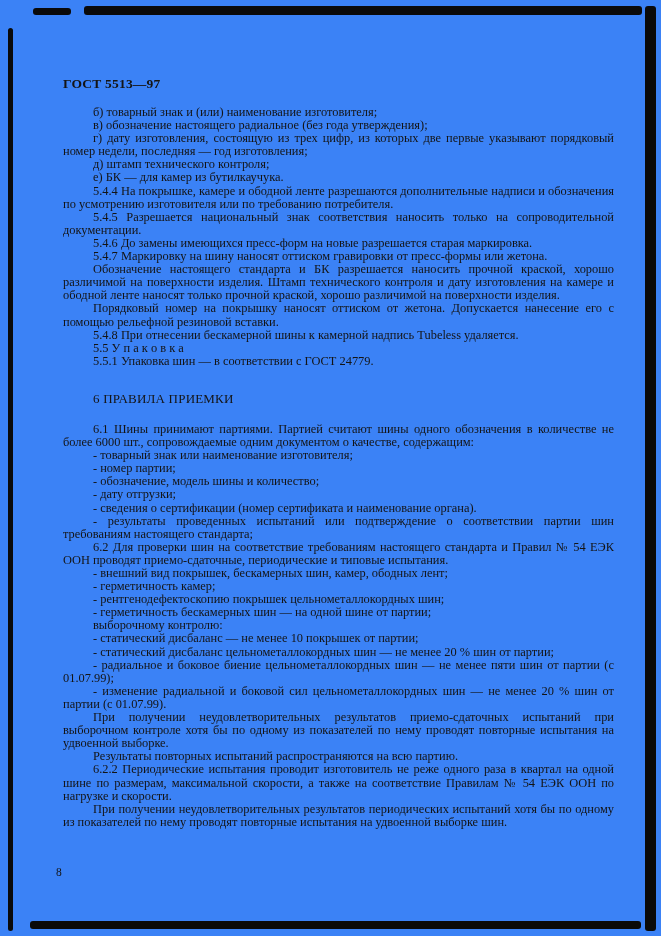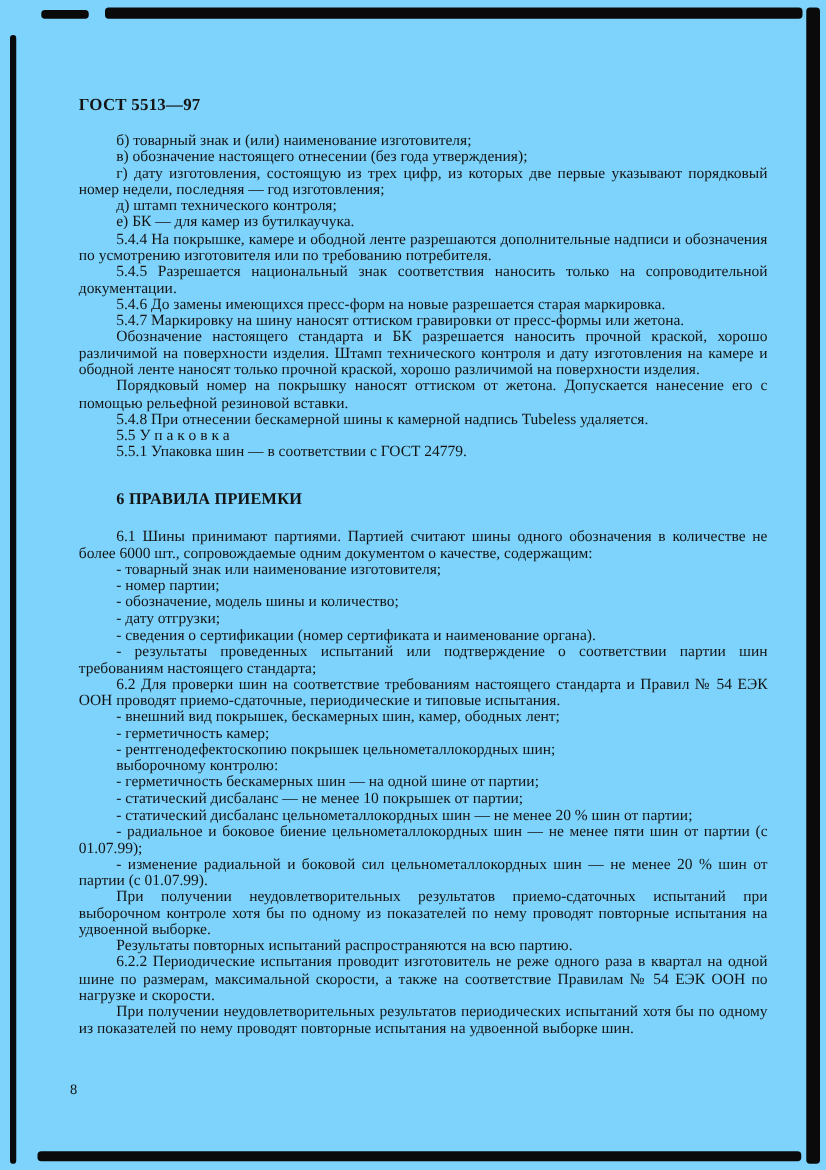"ГОСТ 5513—97" .page { background: #7dd3fc -> #3b82f6 }
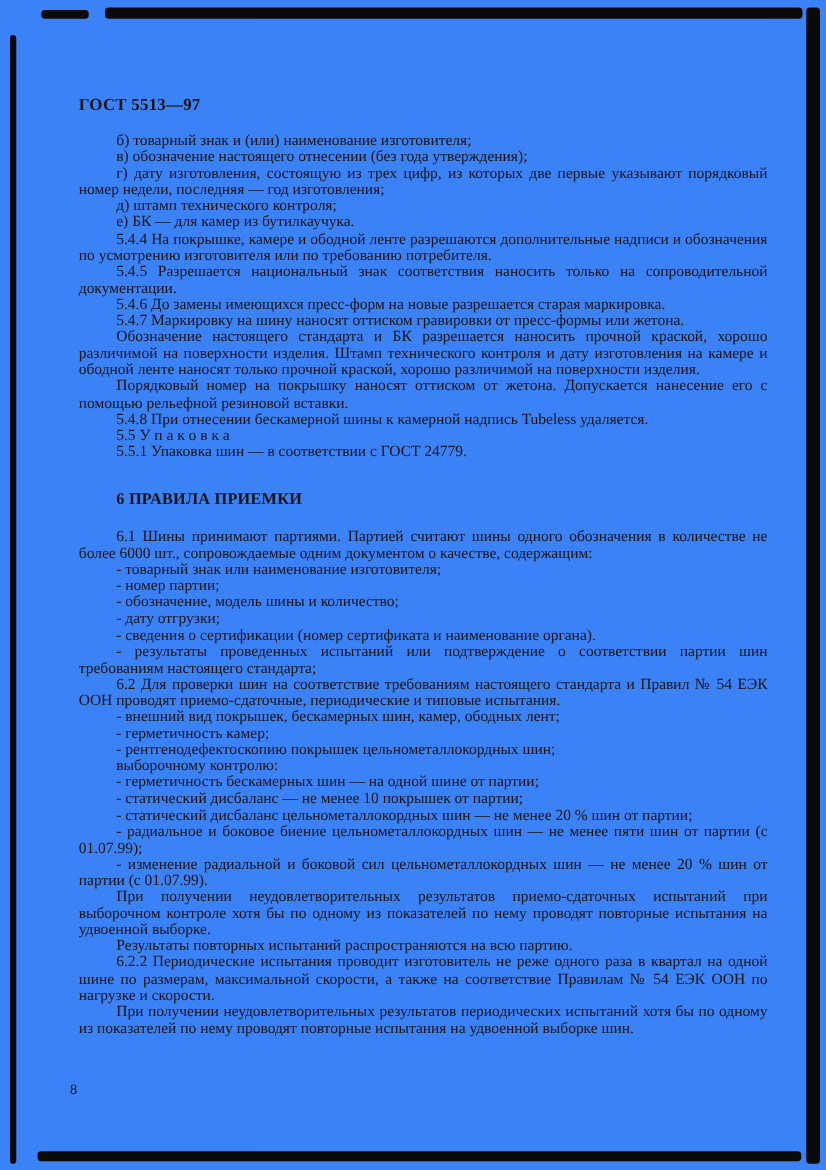"в) обозначение настоящего отнесении (без" p.para { text: отнесении -> радиальное }
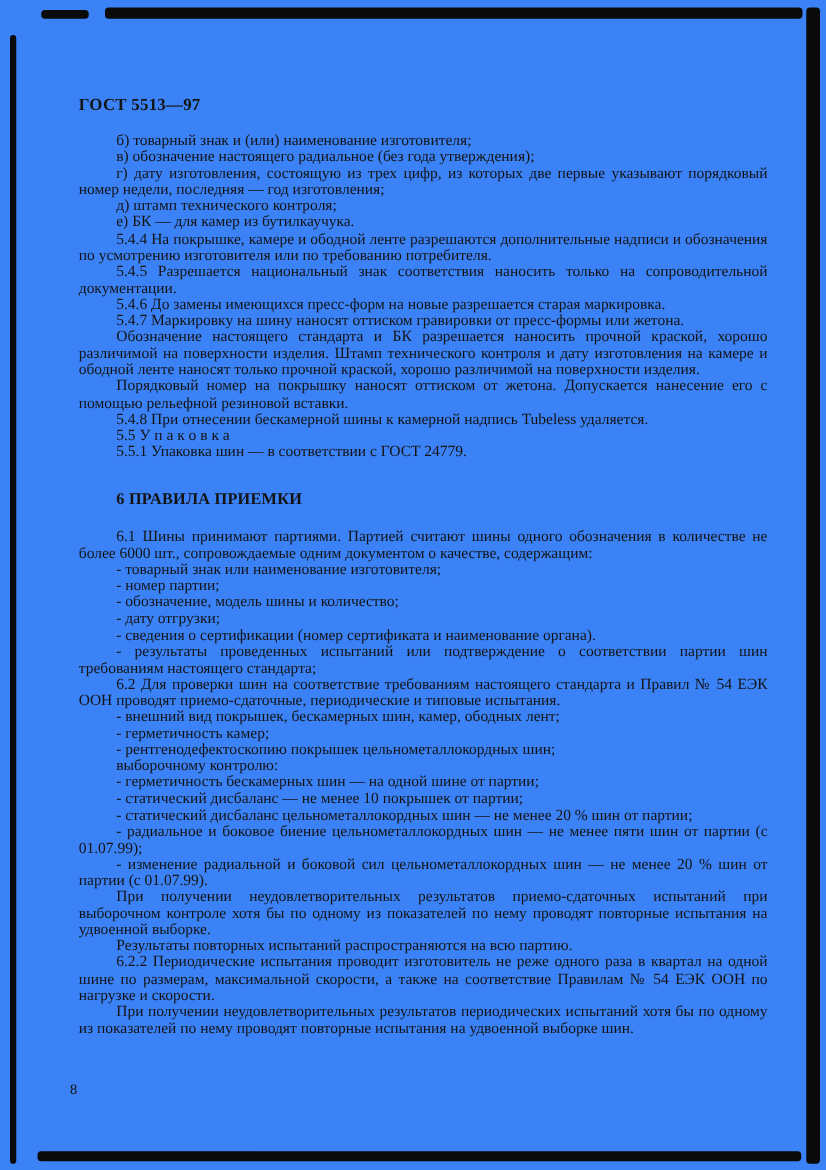"6 ПРАВИЛА ПРИЕМКИ" .para.heading { font-weight: bold -> normal }
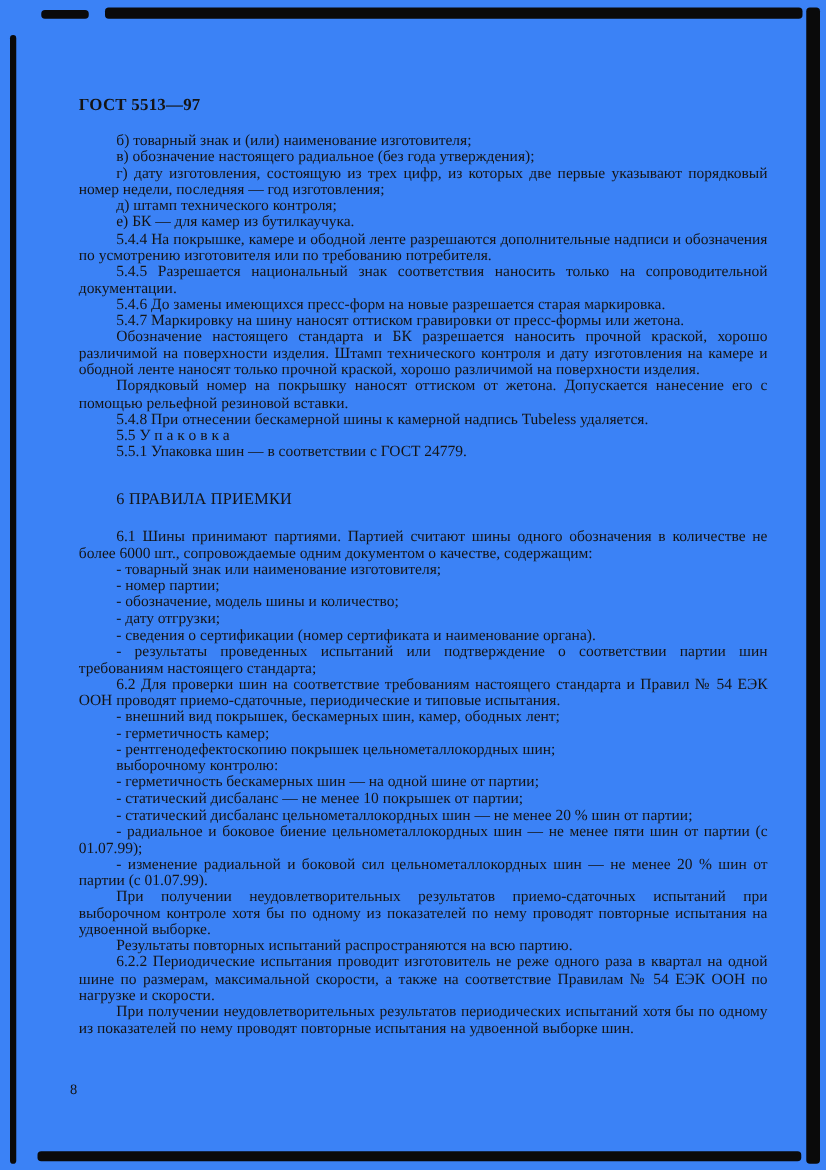"выборочному контролю:" p.para { order: before "- герметичность бескамерных шин —" -> after "- герметичность бескамерных шин —" }
